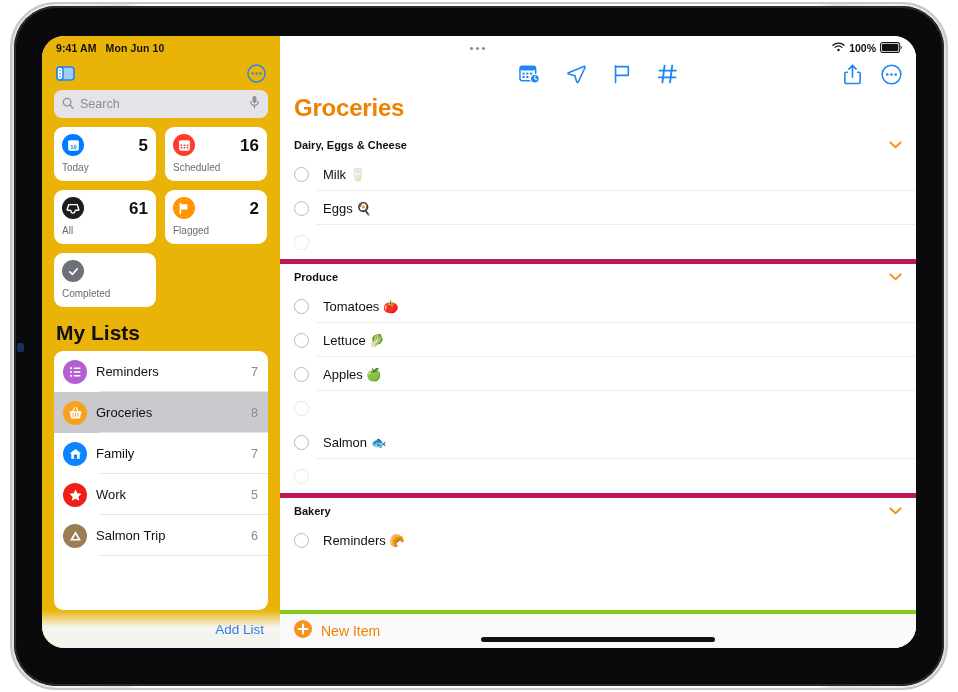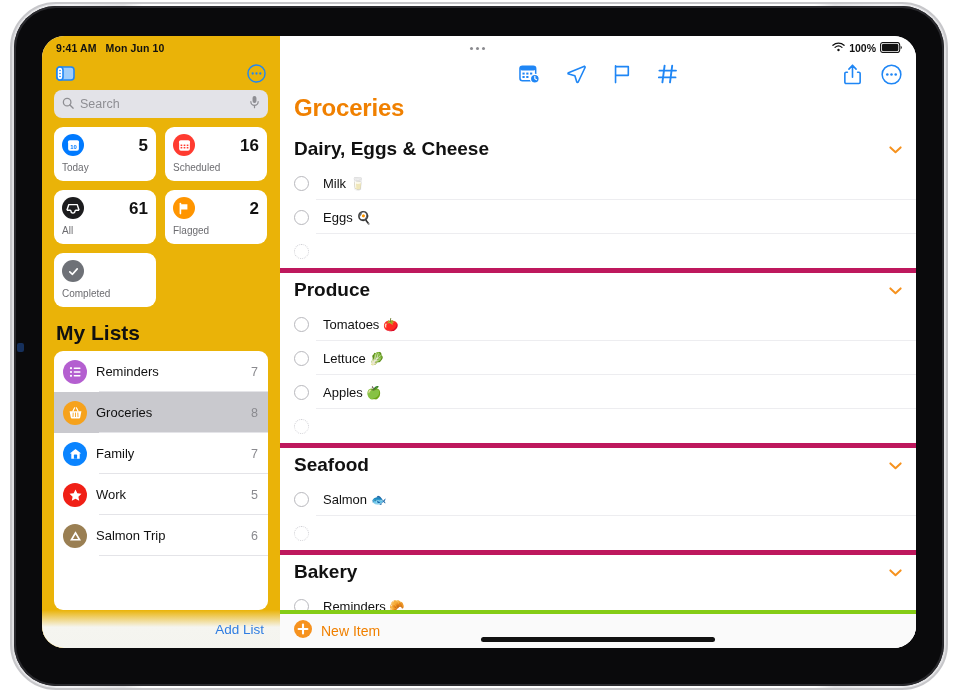"Dairy, Eggs & Cheese" .section-title { font-size: 19px -> 11px }
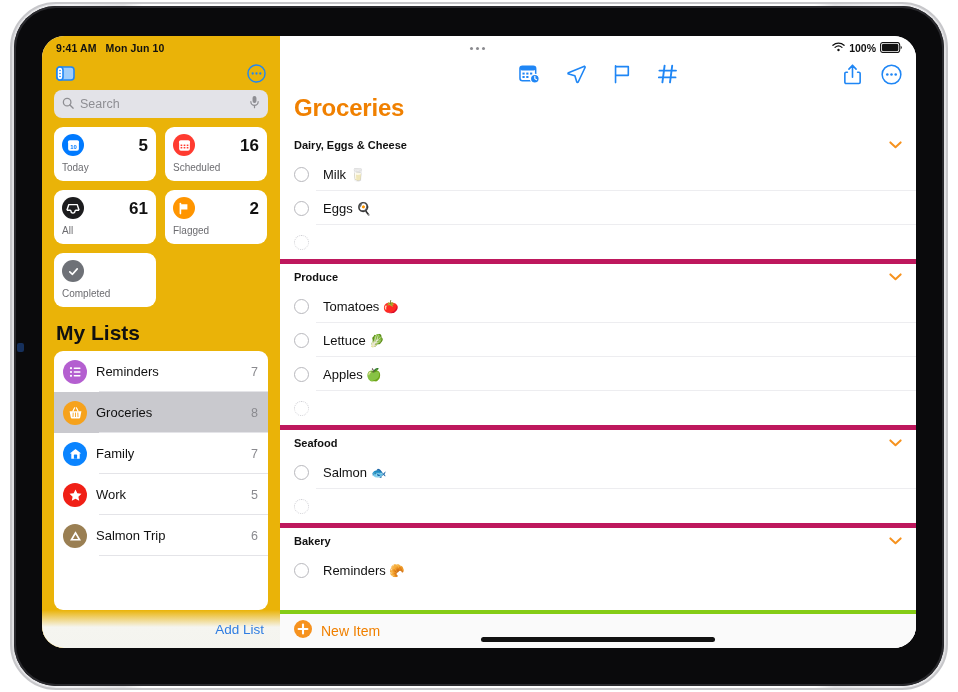"Seafood" div.section-head { html: <div> <span>Seafood</span> <span><svg> <path></path> </svg></span> </div> -> none }
